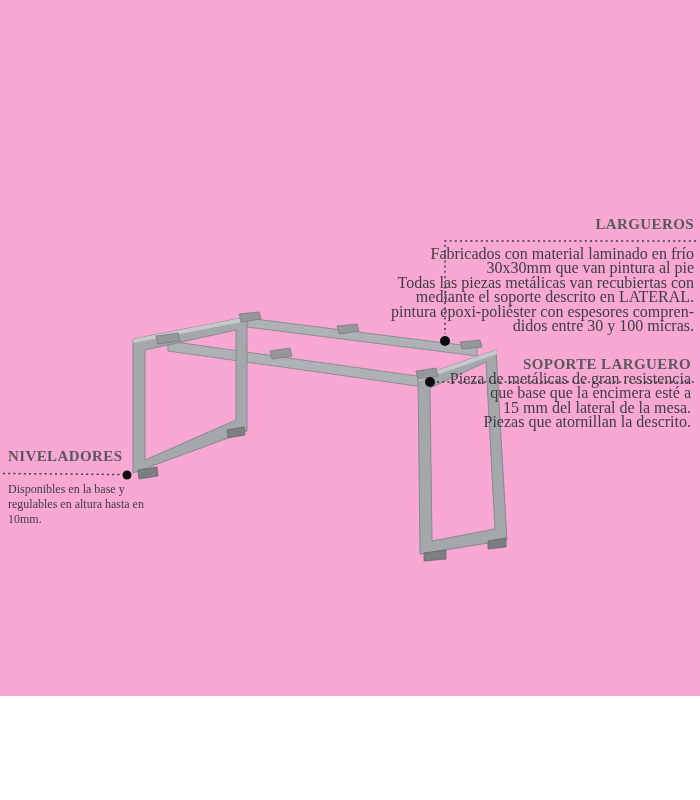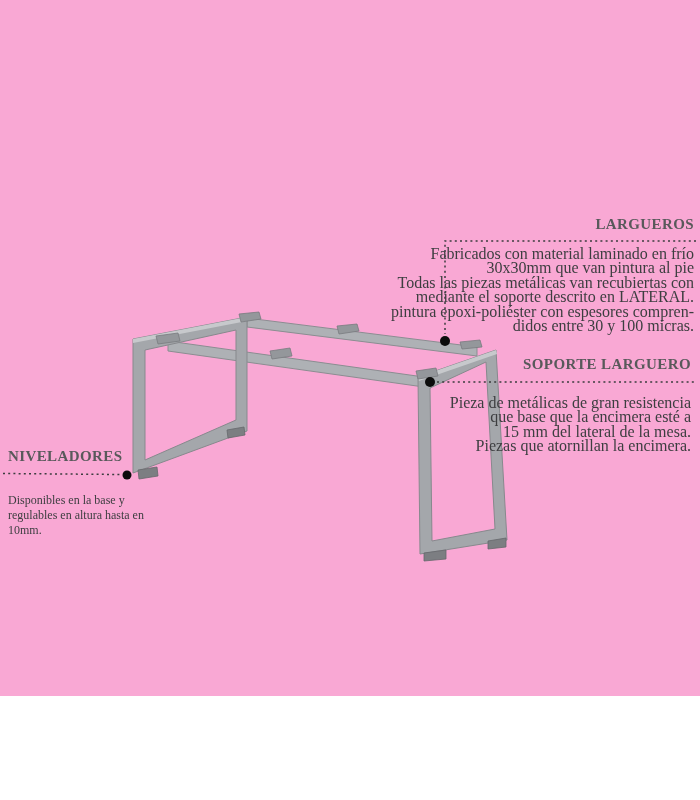"SOPORTE LARGUERO" .anno-soporte .heading { margin-bottom: 24px -> 0 }
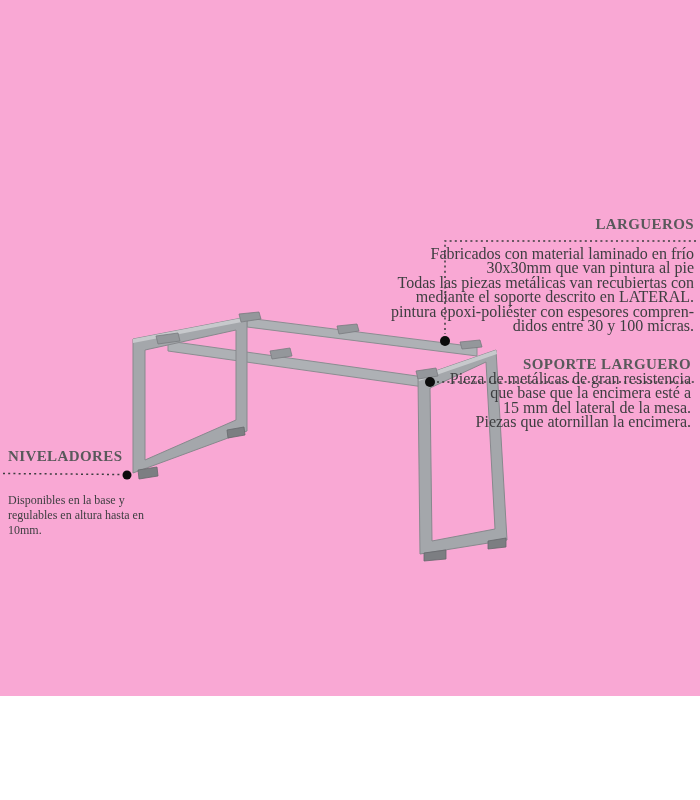"Piezas que atornillan la encimera." div { text: encimera -> descrito }
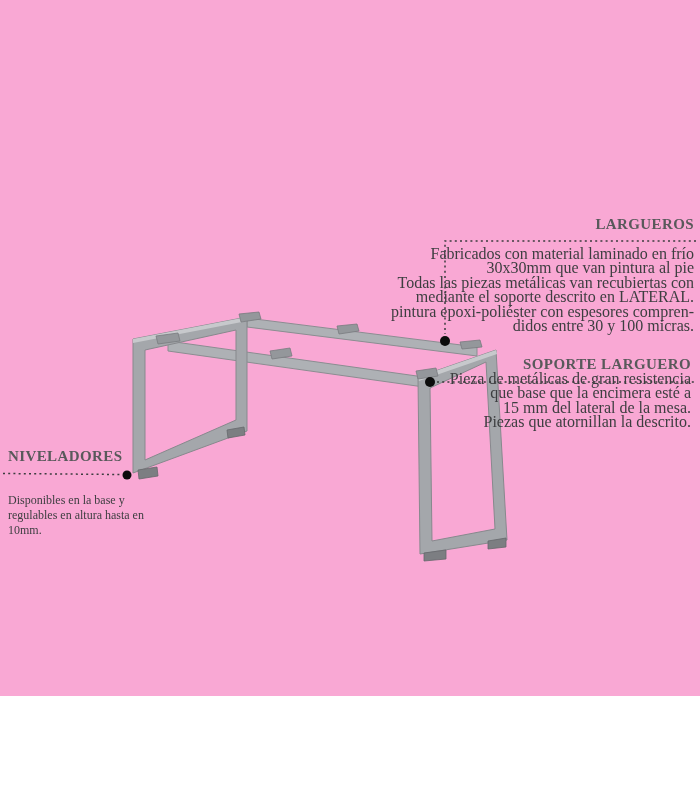"NIVELADORES" .anno-niveladores .heading { margin-bottom: 29px -> 18px }
